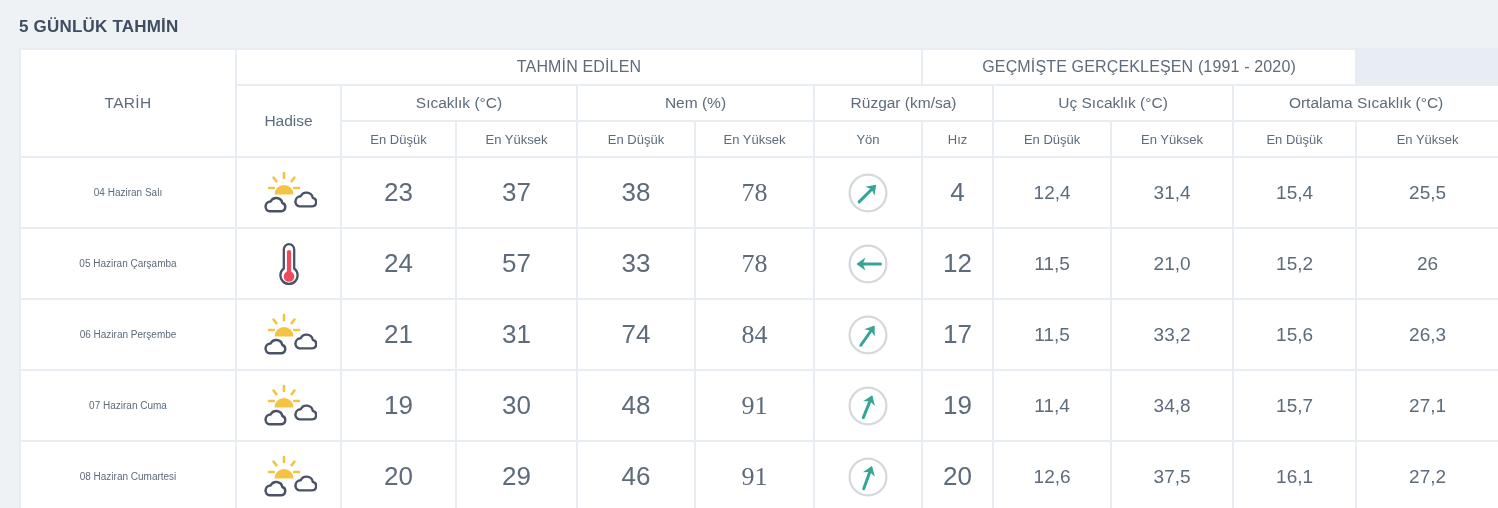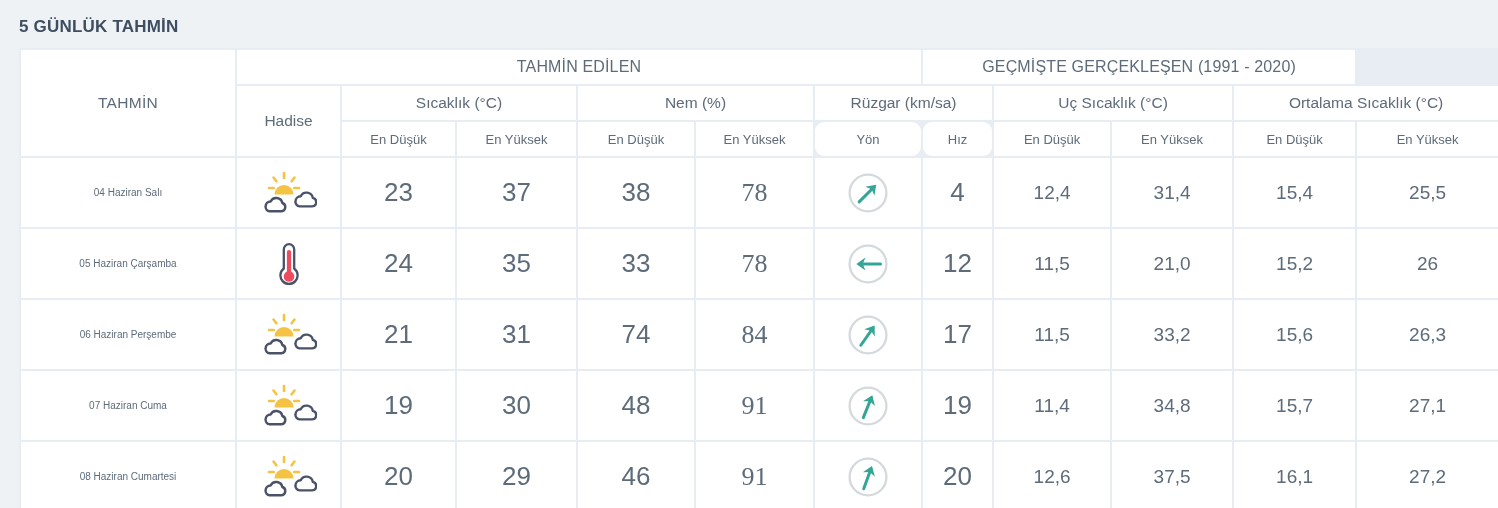"TAHMİN" th.tarih { text: TAHMİN -> TARİH }
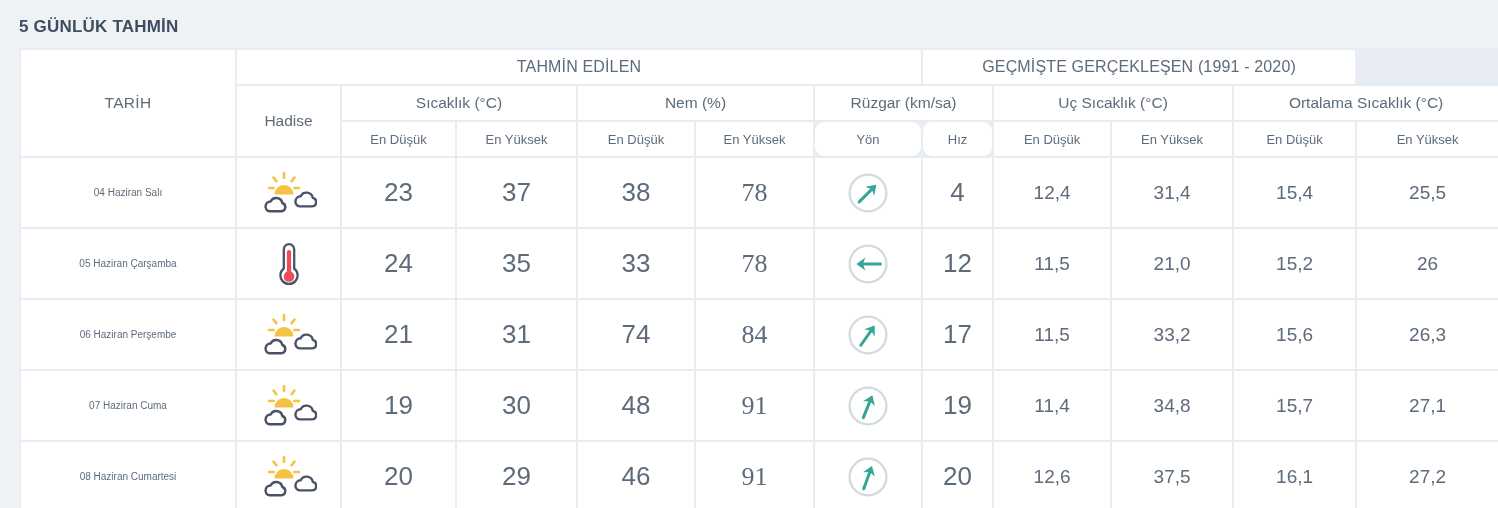"Yön" .c-plain { border-radius: 9px -> none }
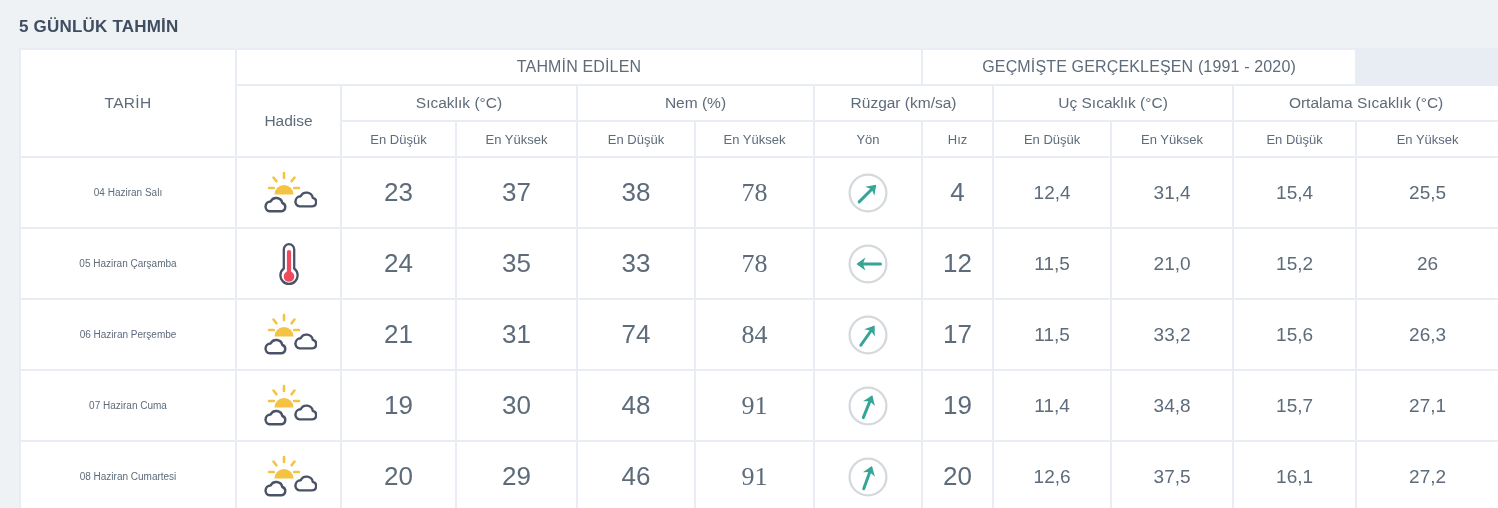"35" td.val { text: 35 -> 57 }
